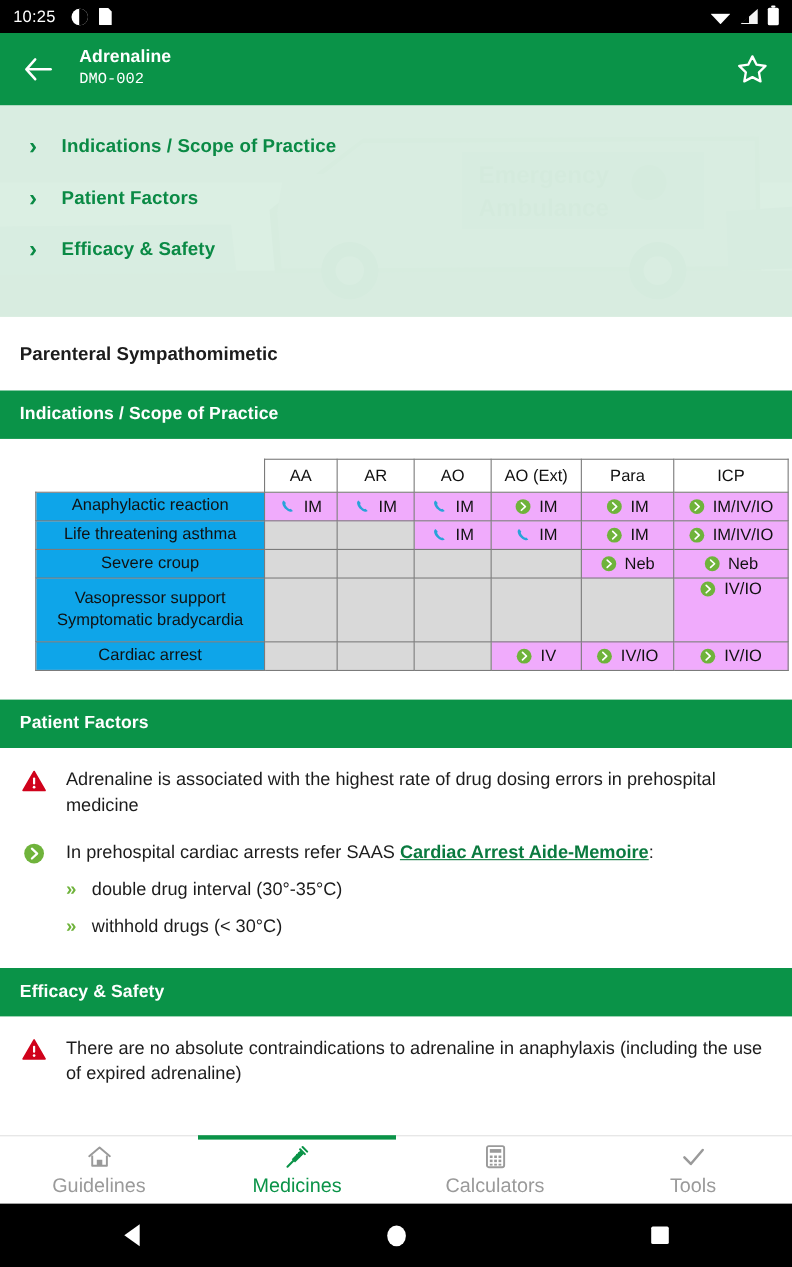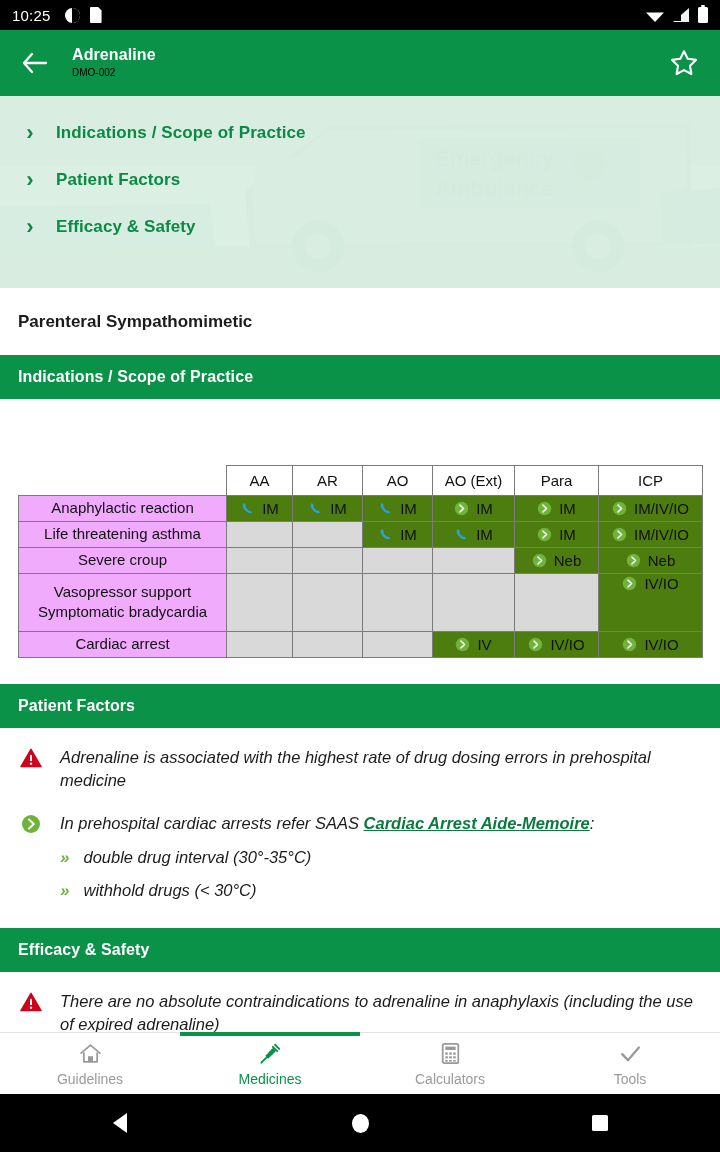"DMO-002" .app-subtitle { color: #000000 -> #ffffff; font-family: none -> Liberation Mono, monospace; font-size: 10px -> 14px }
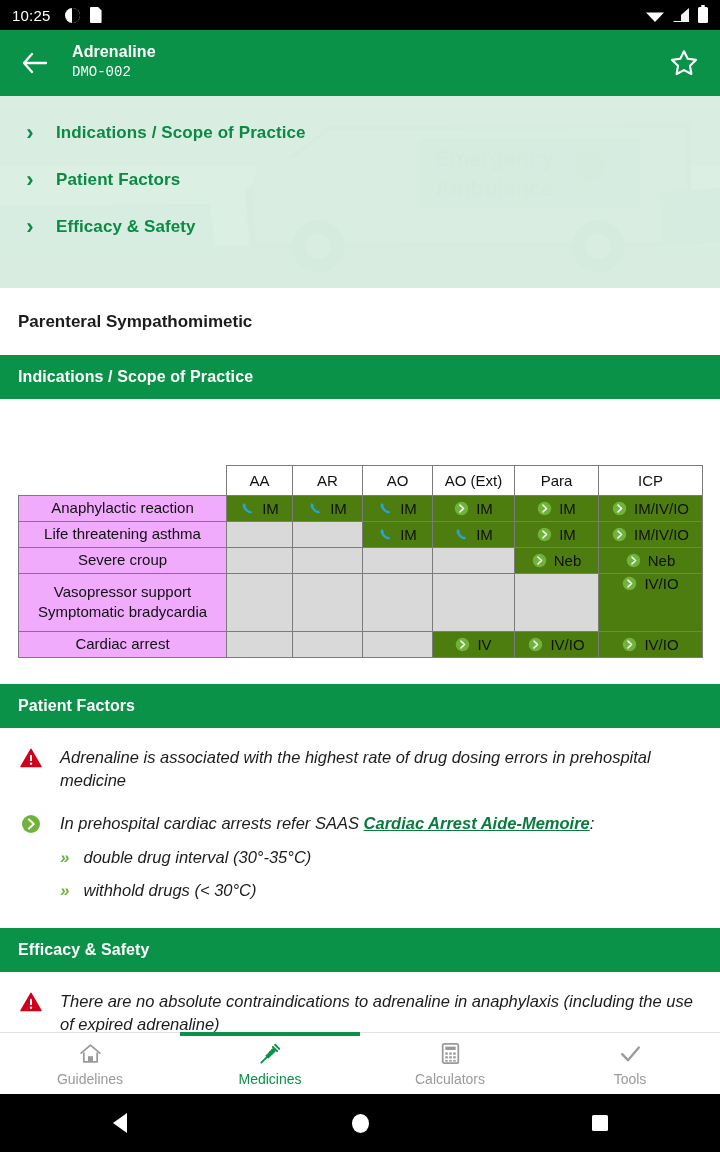"AA" .tablewrap { margin-top: 48px -> none; padding: 18px 18px 26px 18px -> 18px 18px 26px 32px }
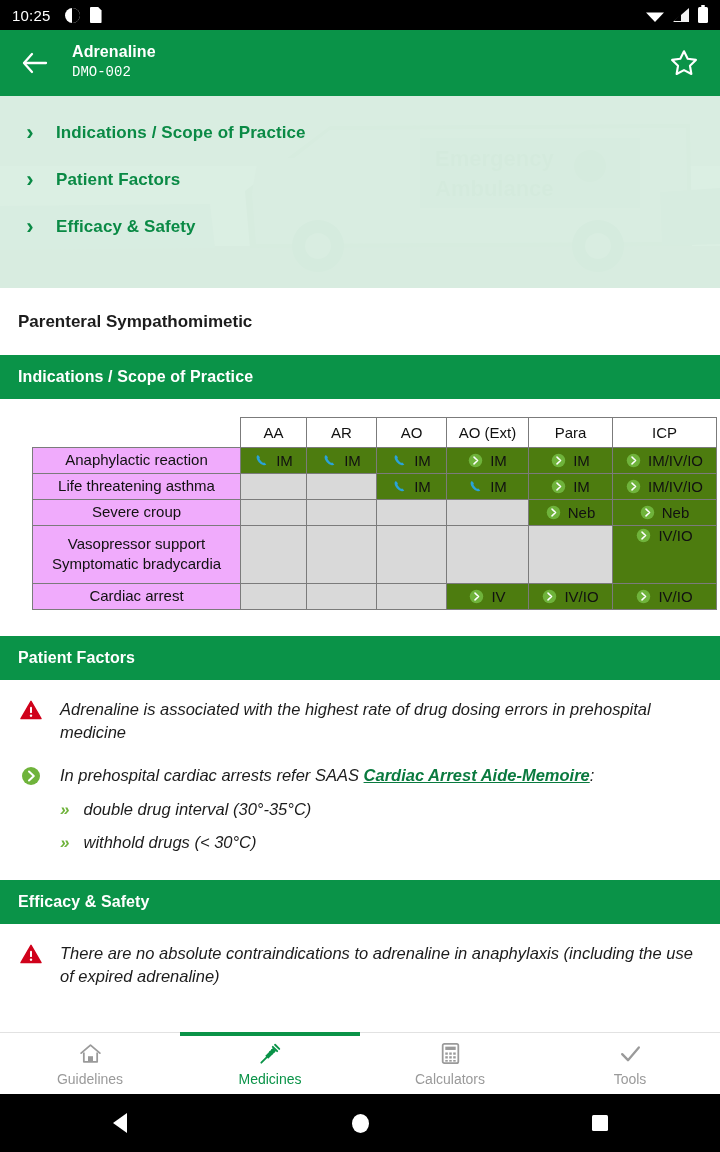"Anaphylactic reaction" td.rowlabel { background: #f0abfc -> #0ea5e9 }
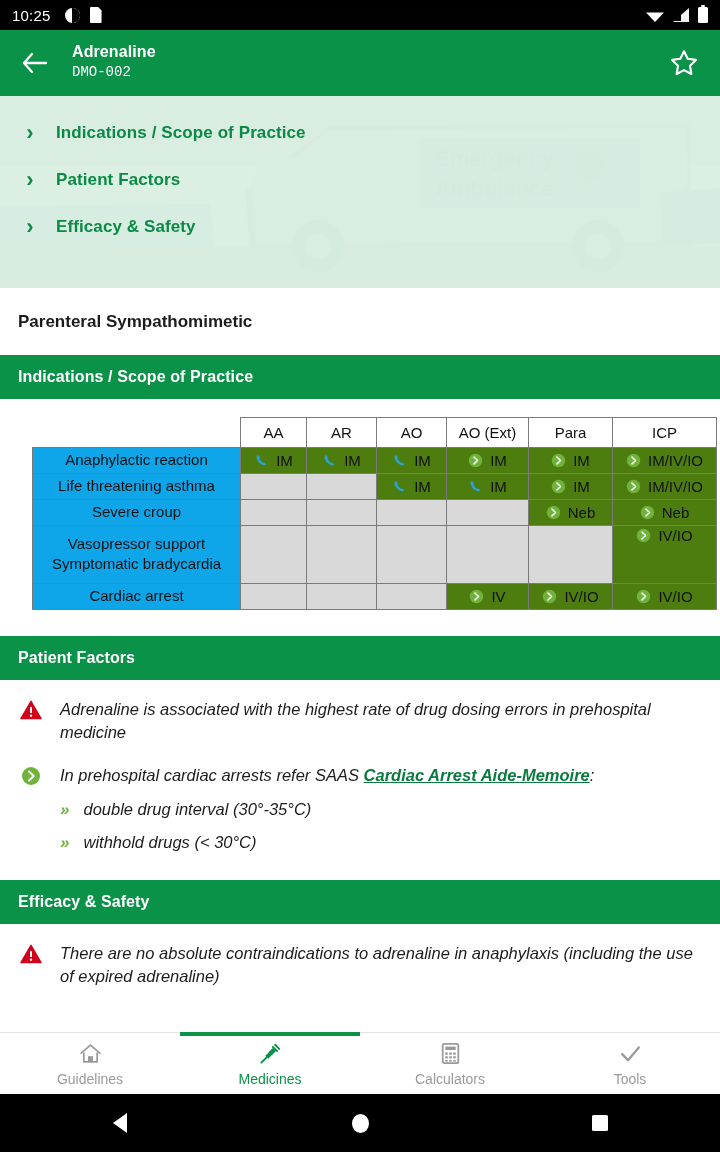"IM" td.cell { background: #4d7c0f -> #f0abfc }
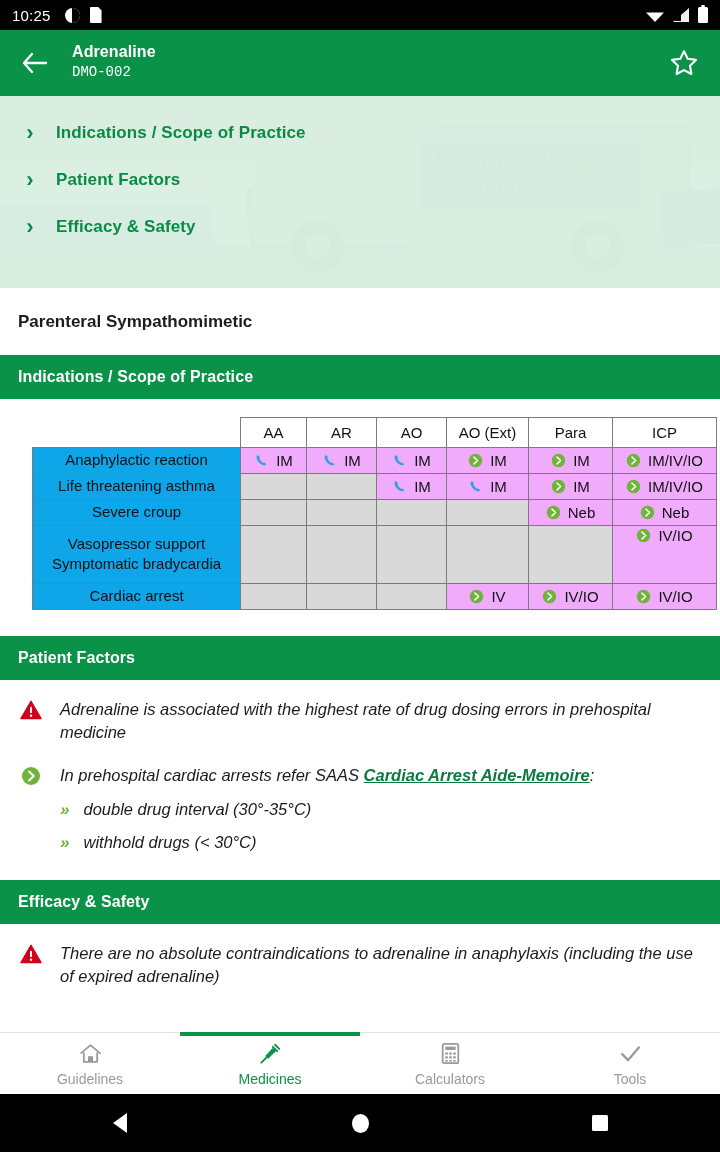"Adrenaline is associated with the" .bullet { font-style: italic -> none }
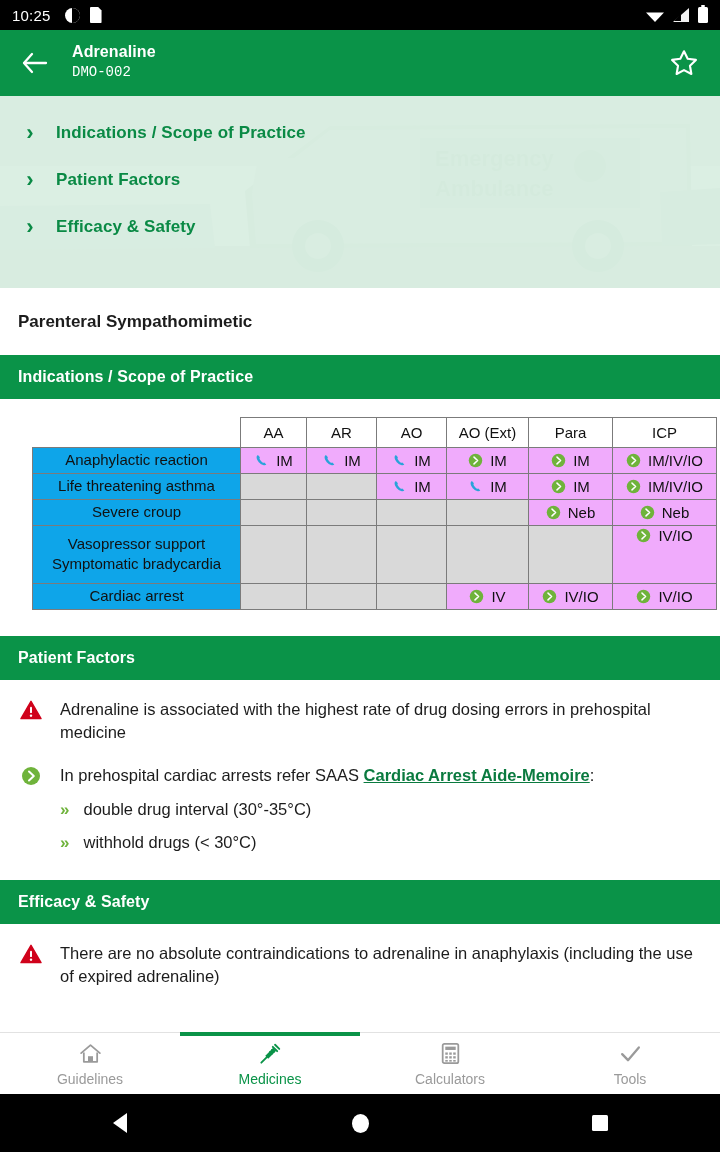"Guidelines" .navitem .navlabel { font-size: 14px -> 18px }
